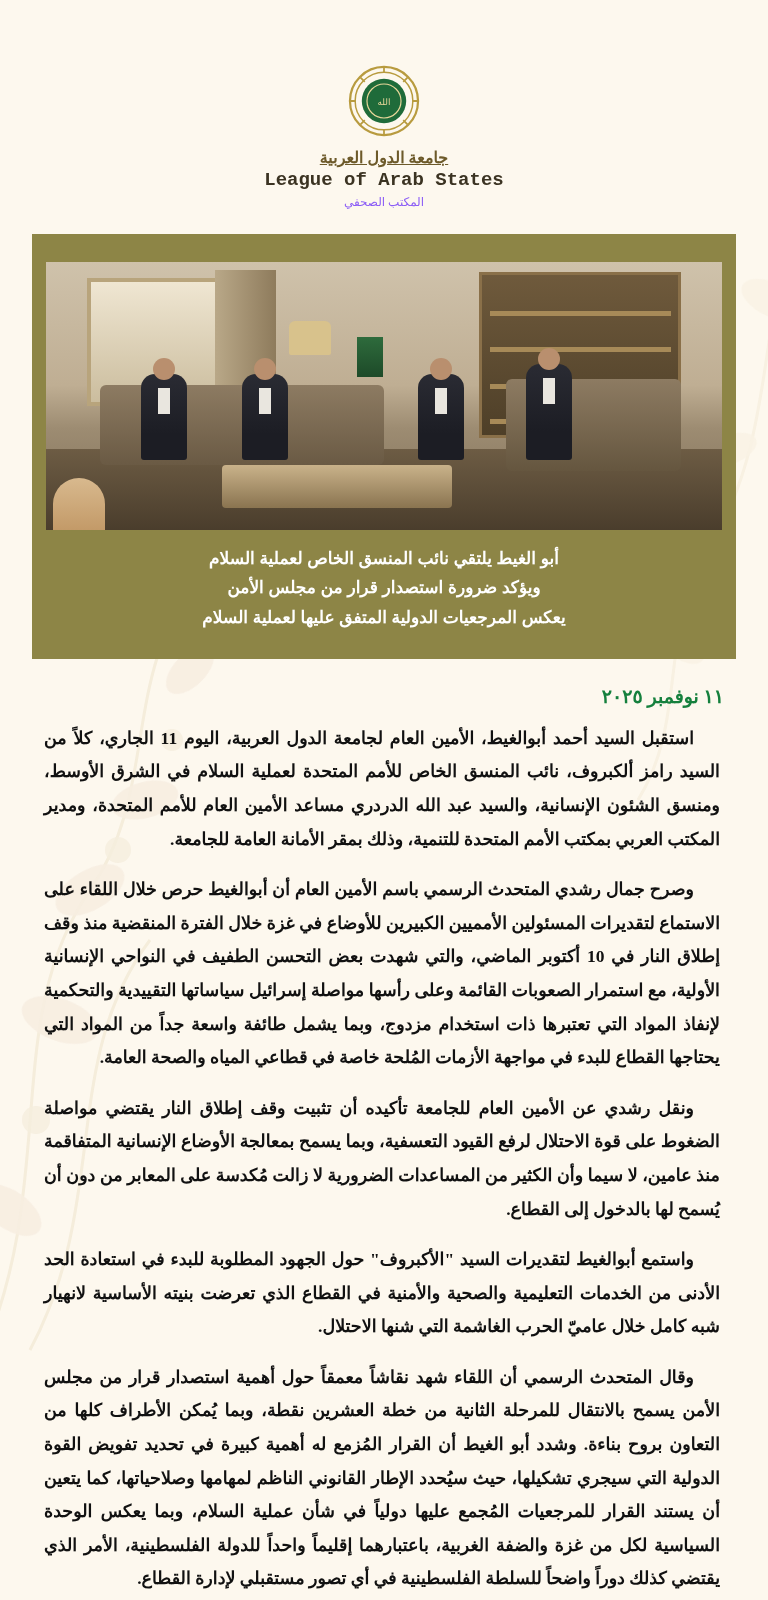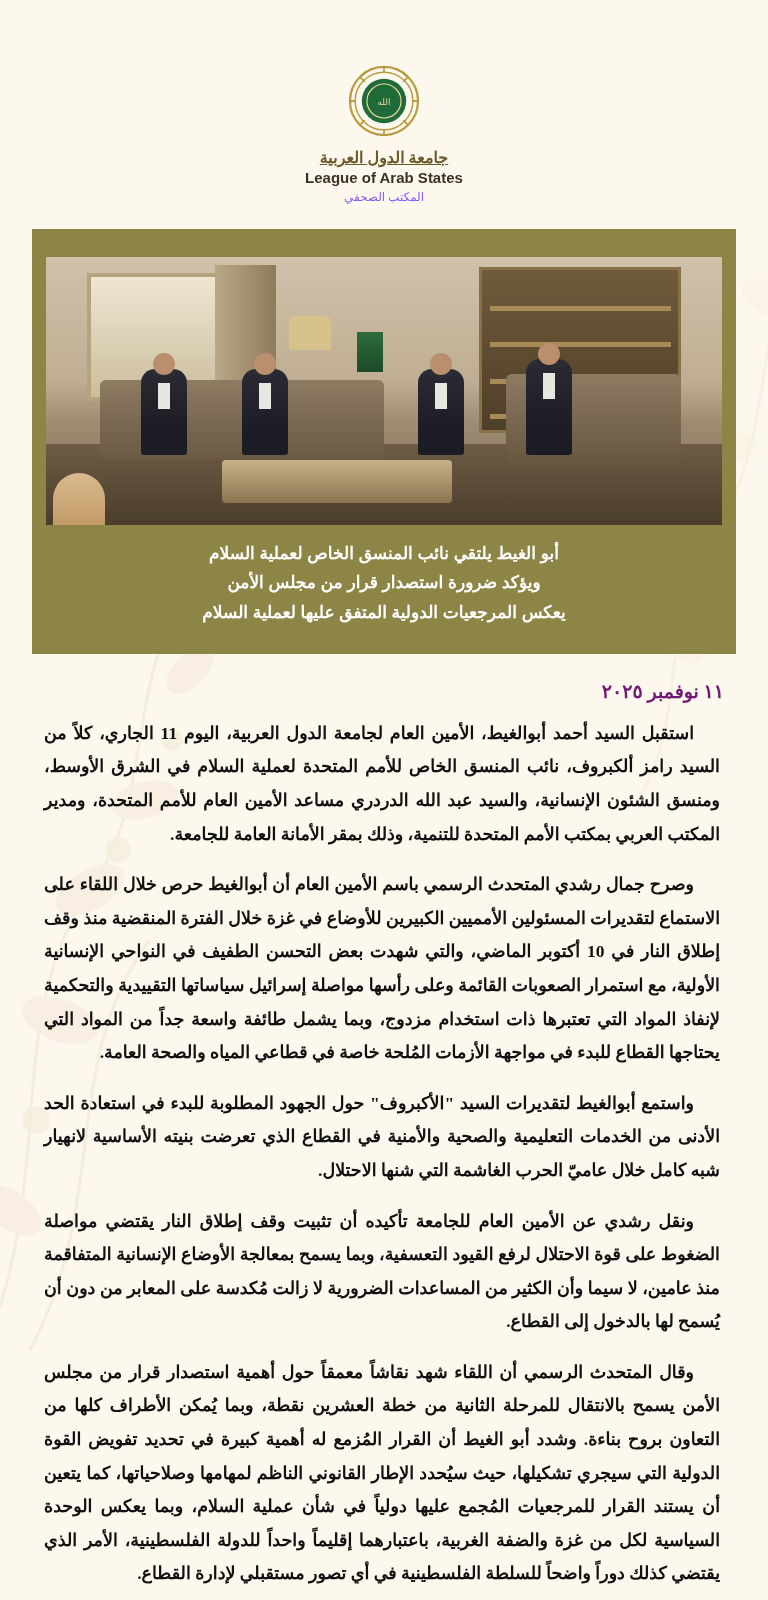"League of Arab States" .org-en { font-family: Liberation Sans, sans-serif -> Liberation Mono, monospace; font-size: 15px -> 19px }
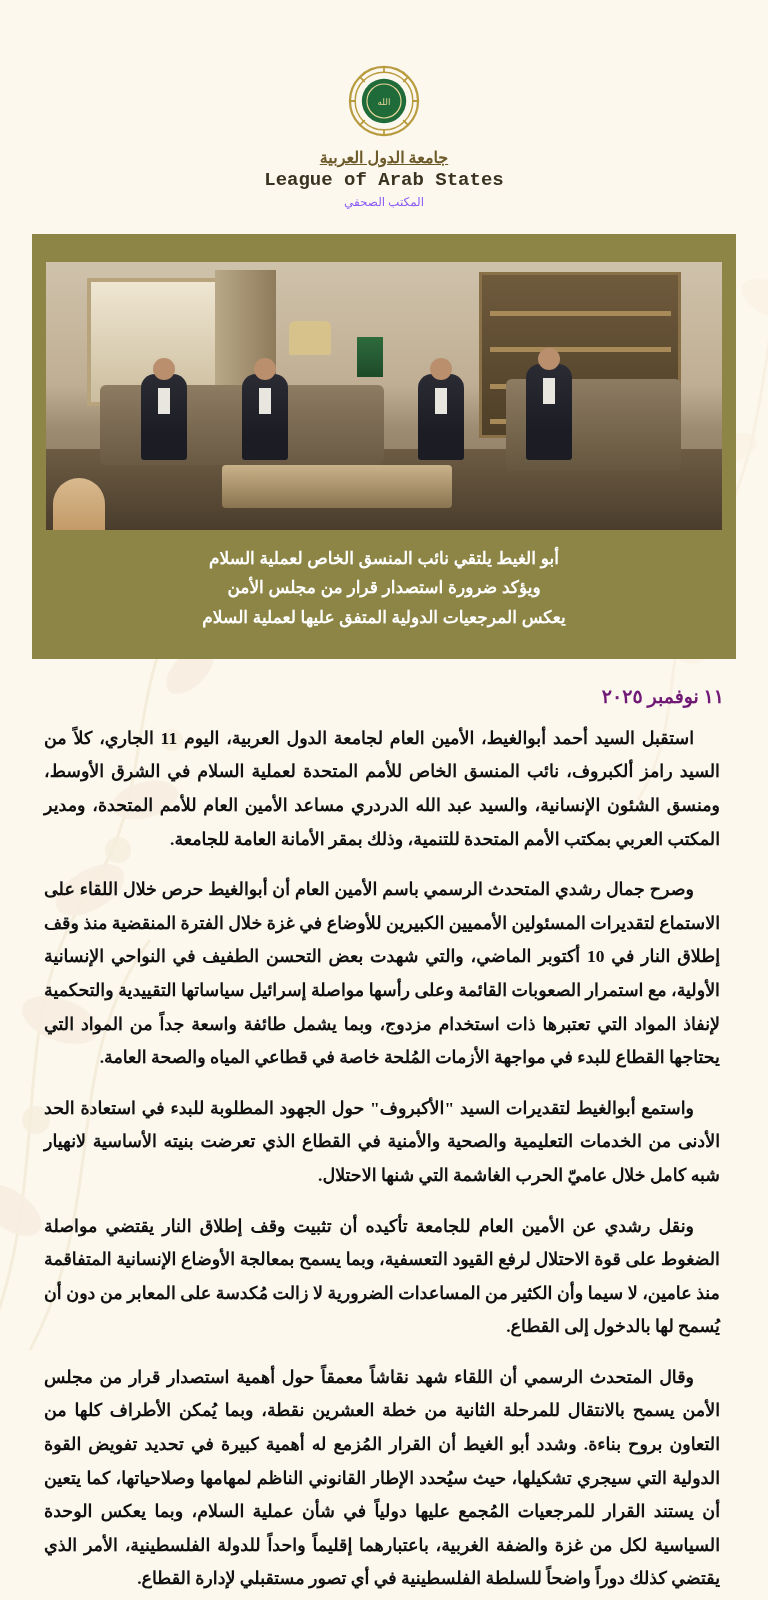"١١ نوفمبر ٢٠٢٥" .date { color: #701a75 -> #15803d }
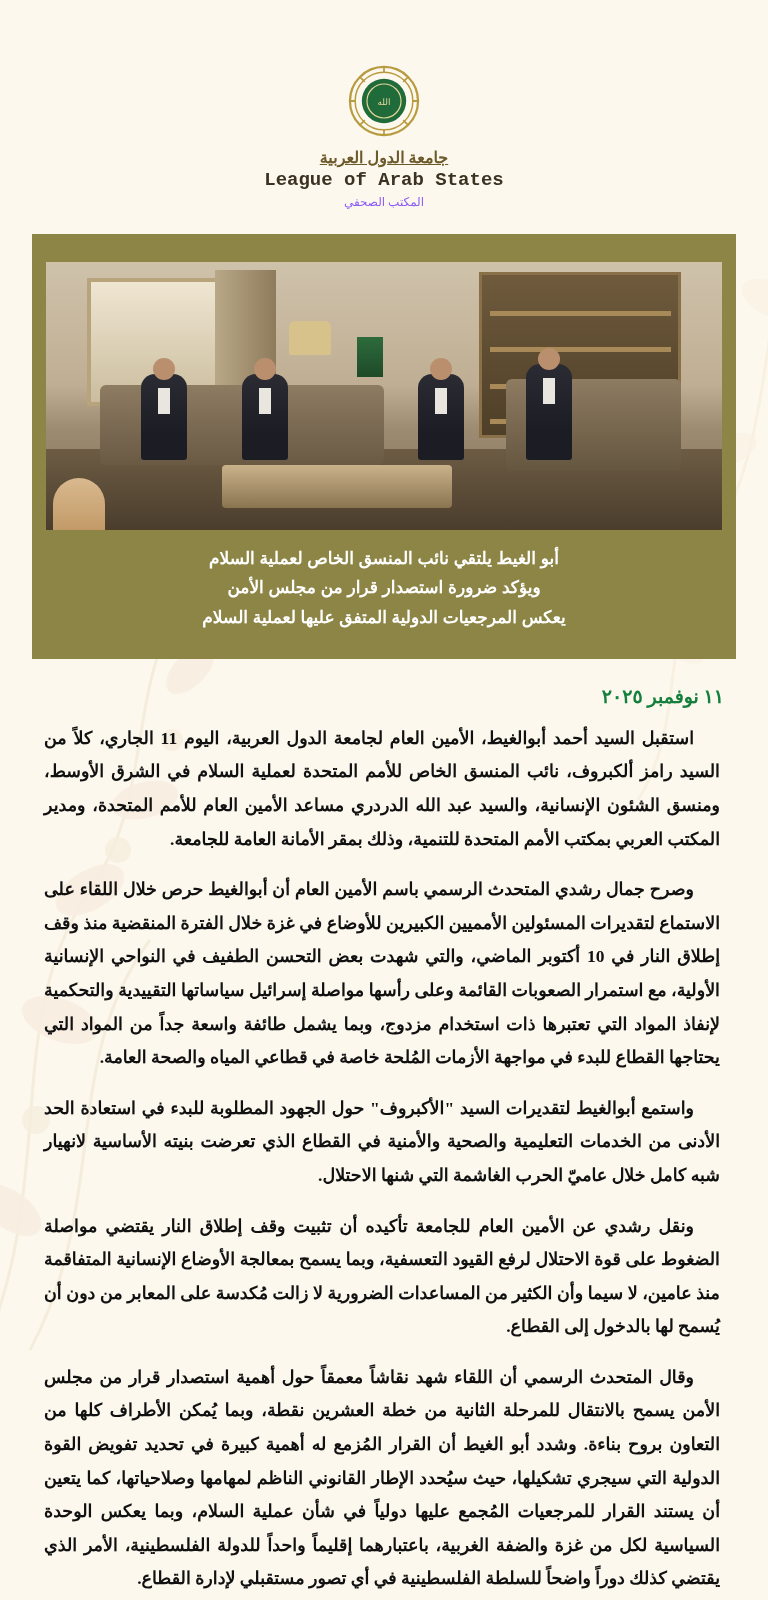"واستمع أبوالغيط لتقديرات السيد" p { order: before "ونقل رشدي عن الأمين العام" -> after "ونقل رشدي عن الأمين العام" }
